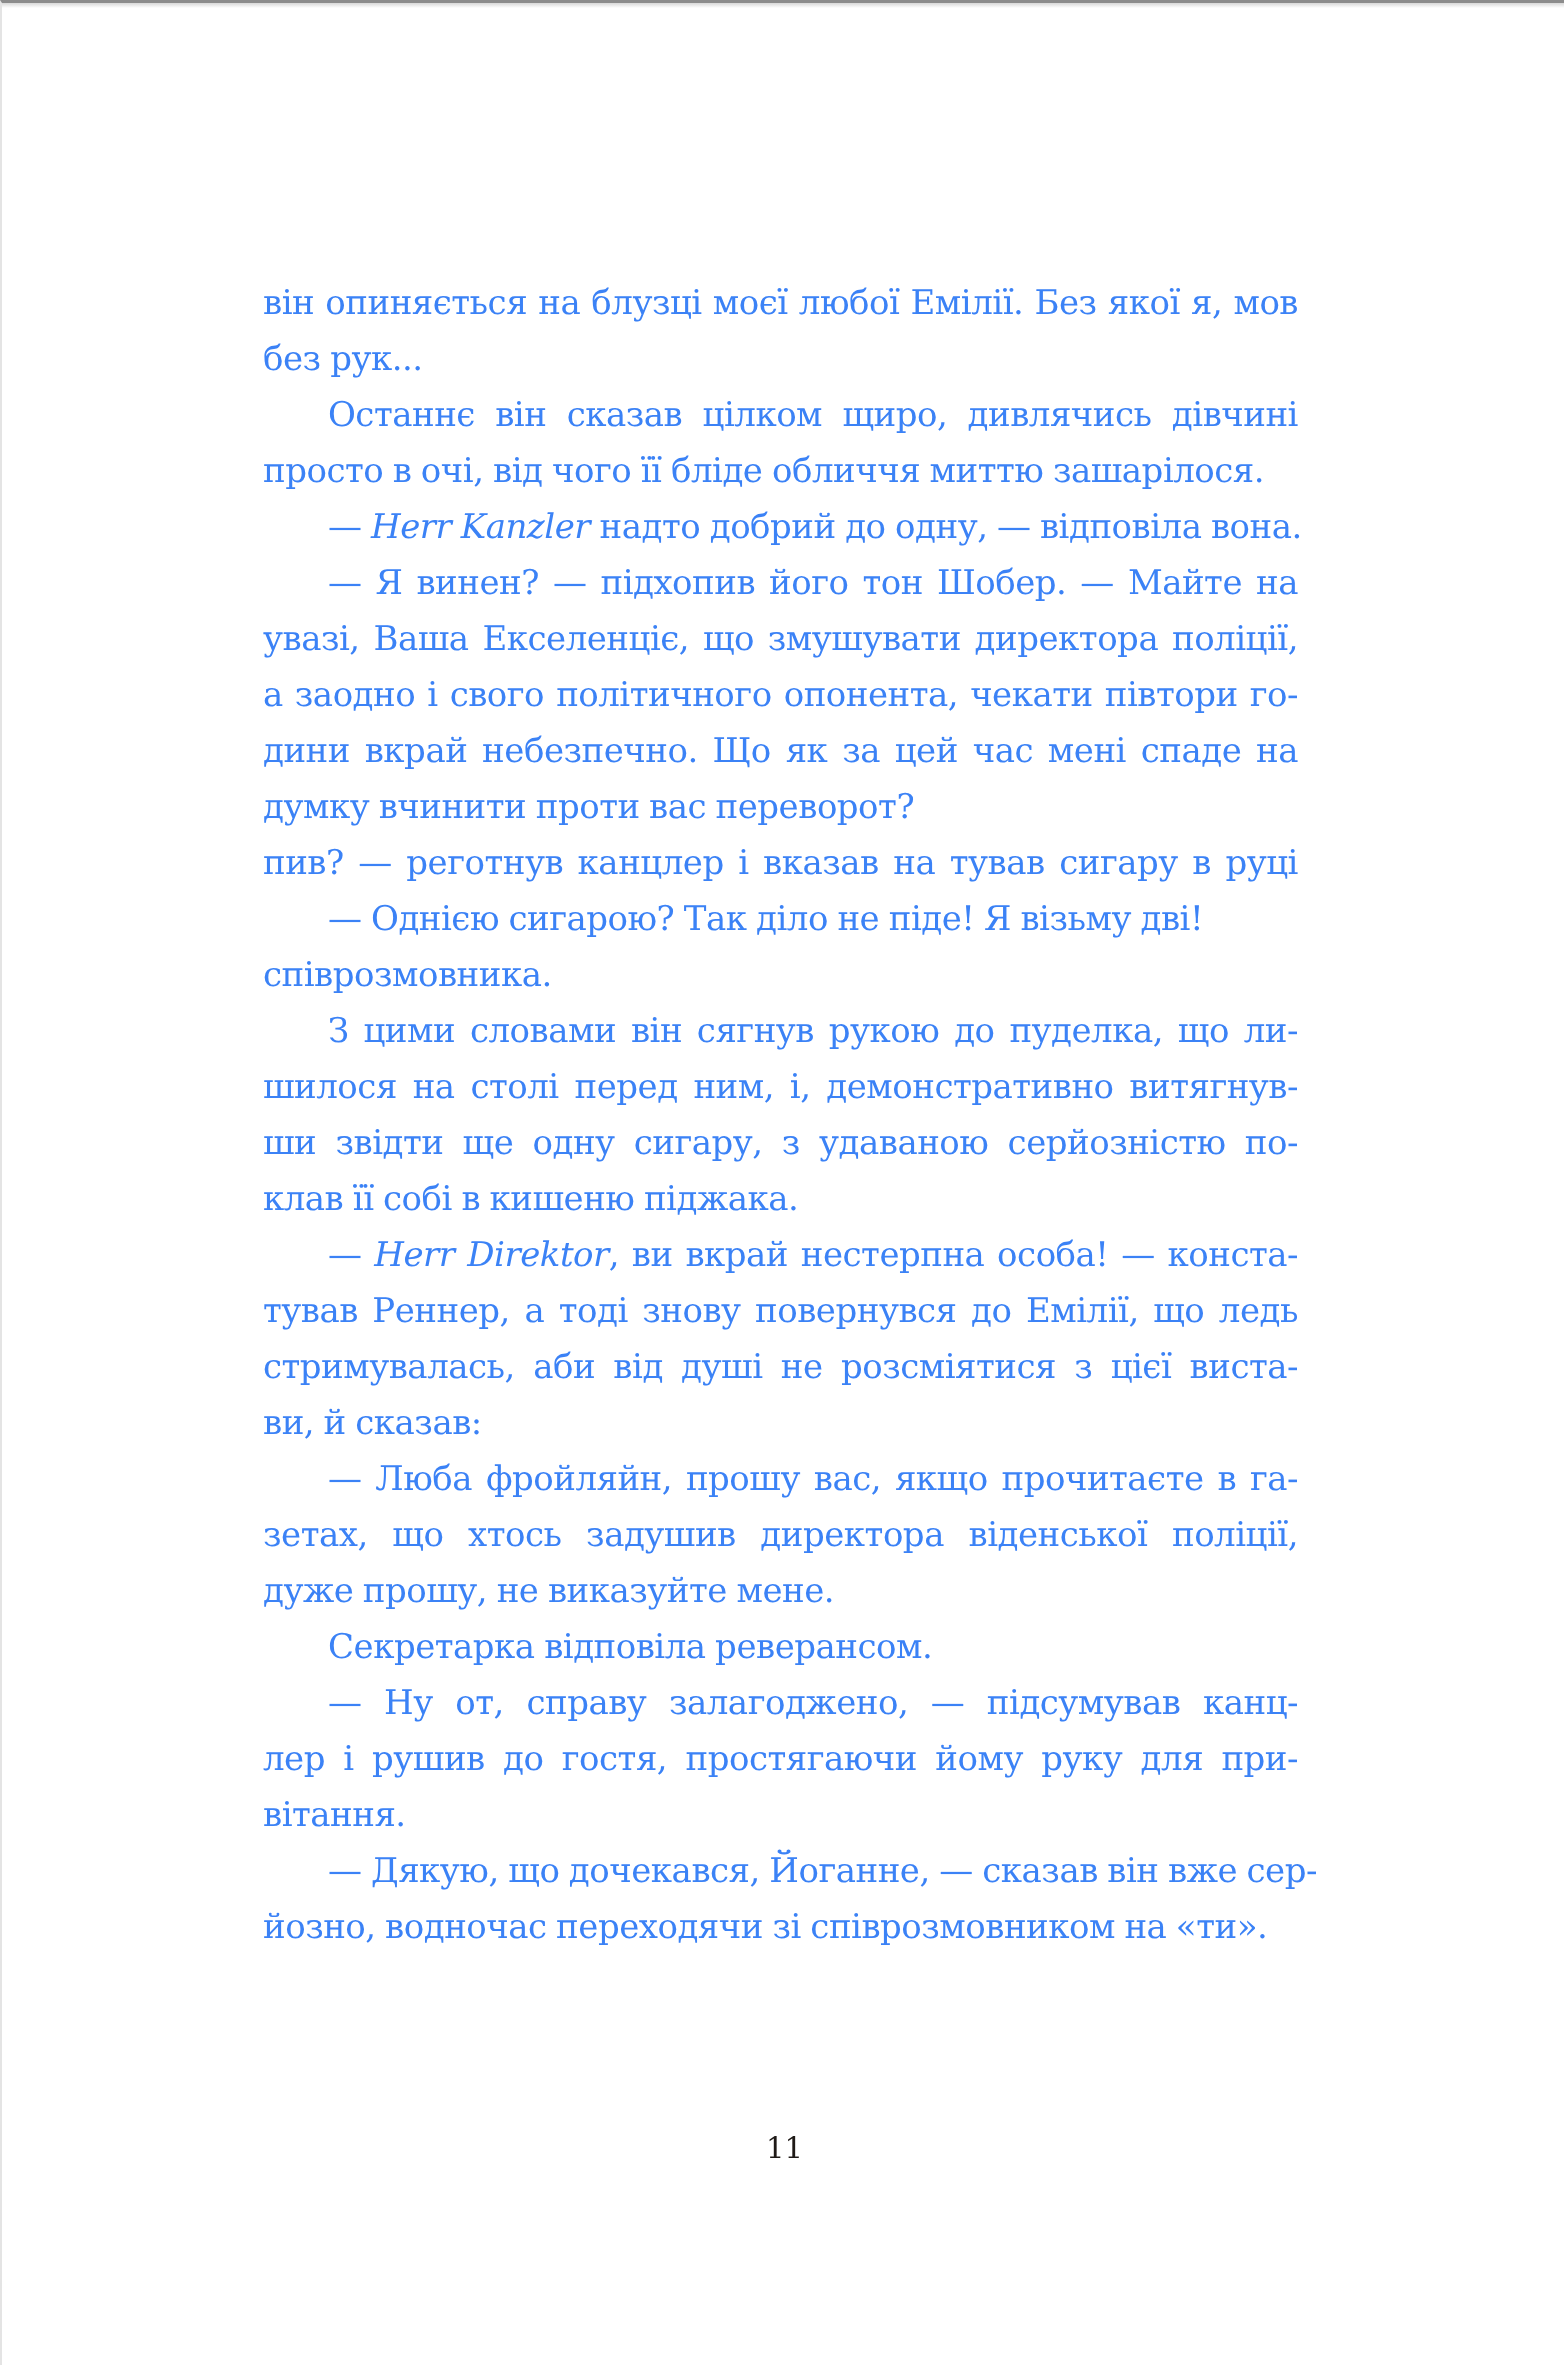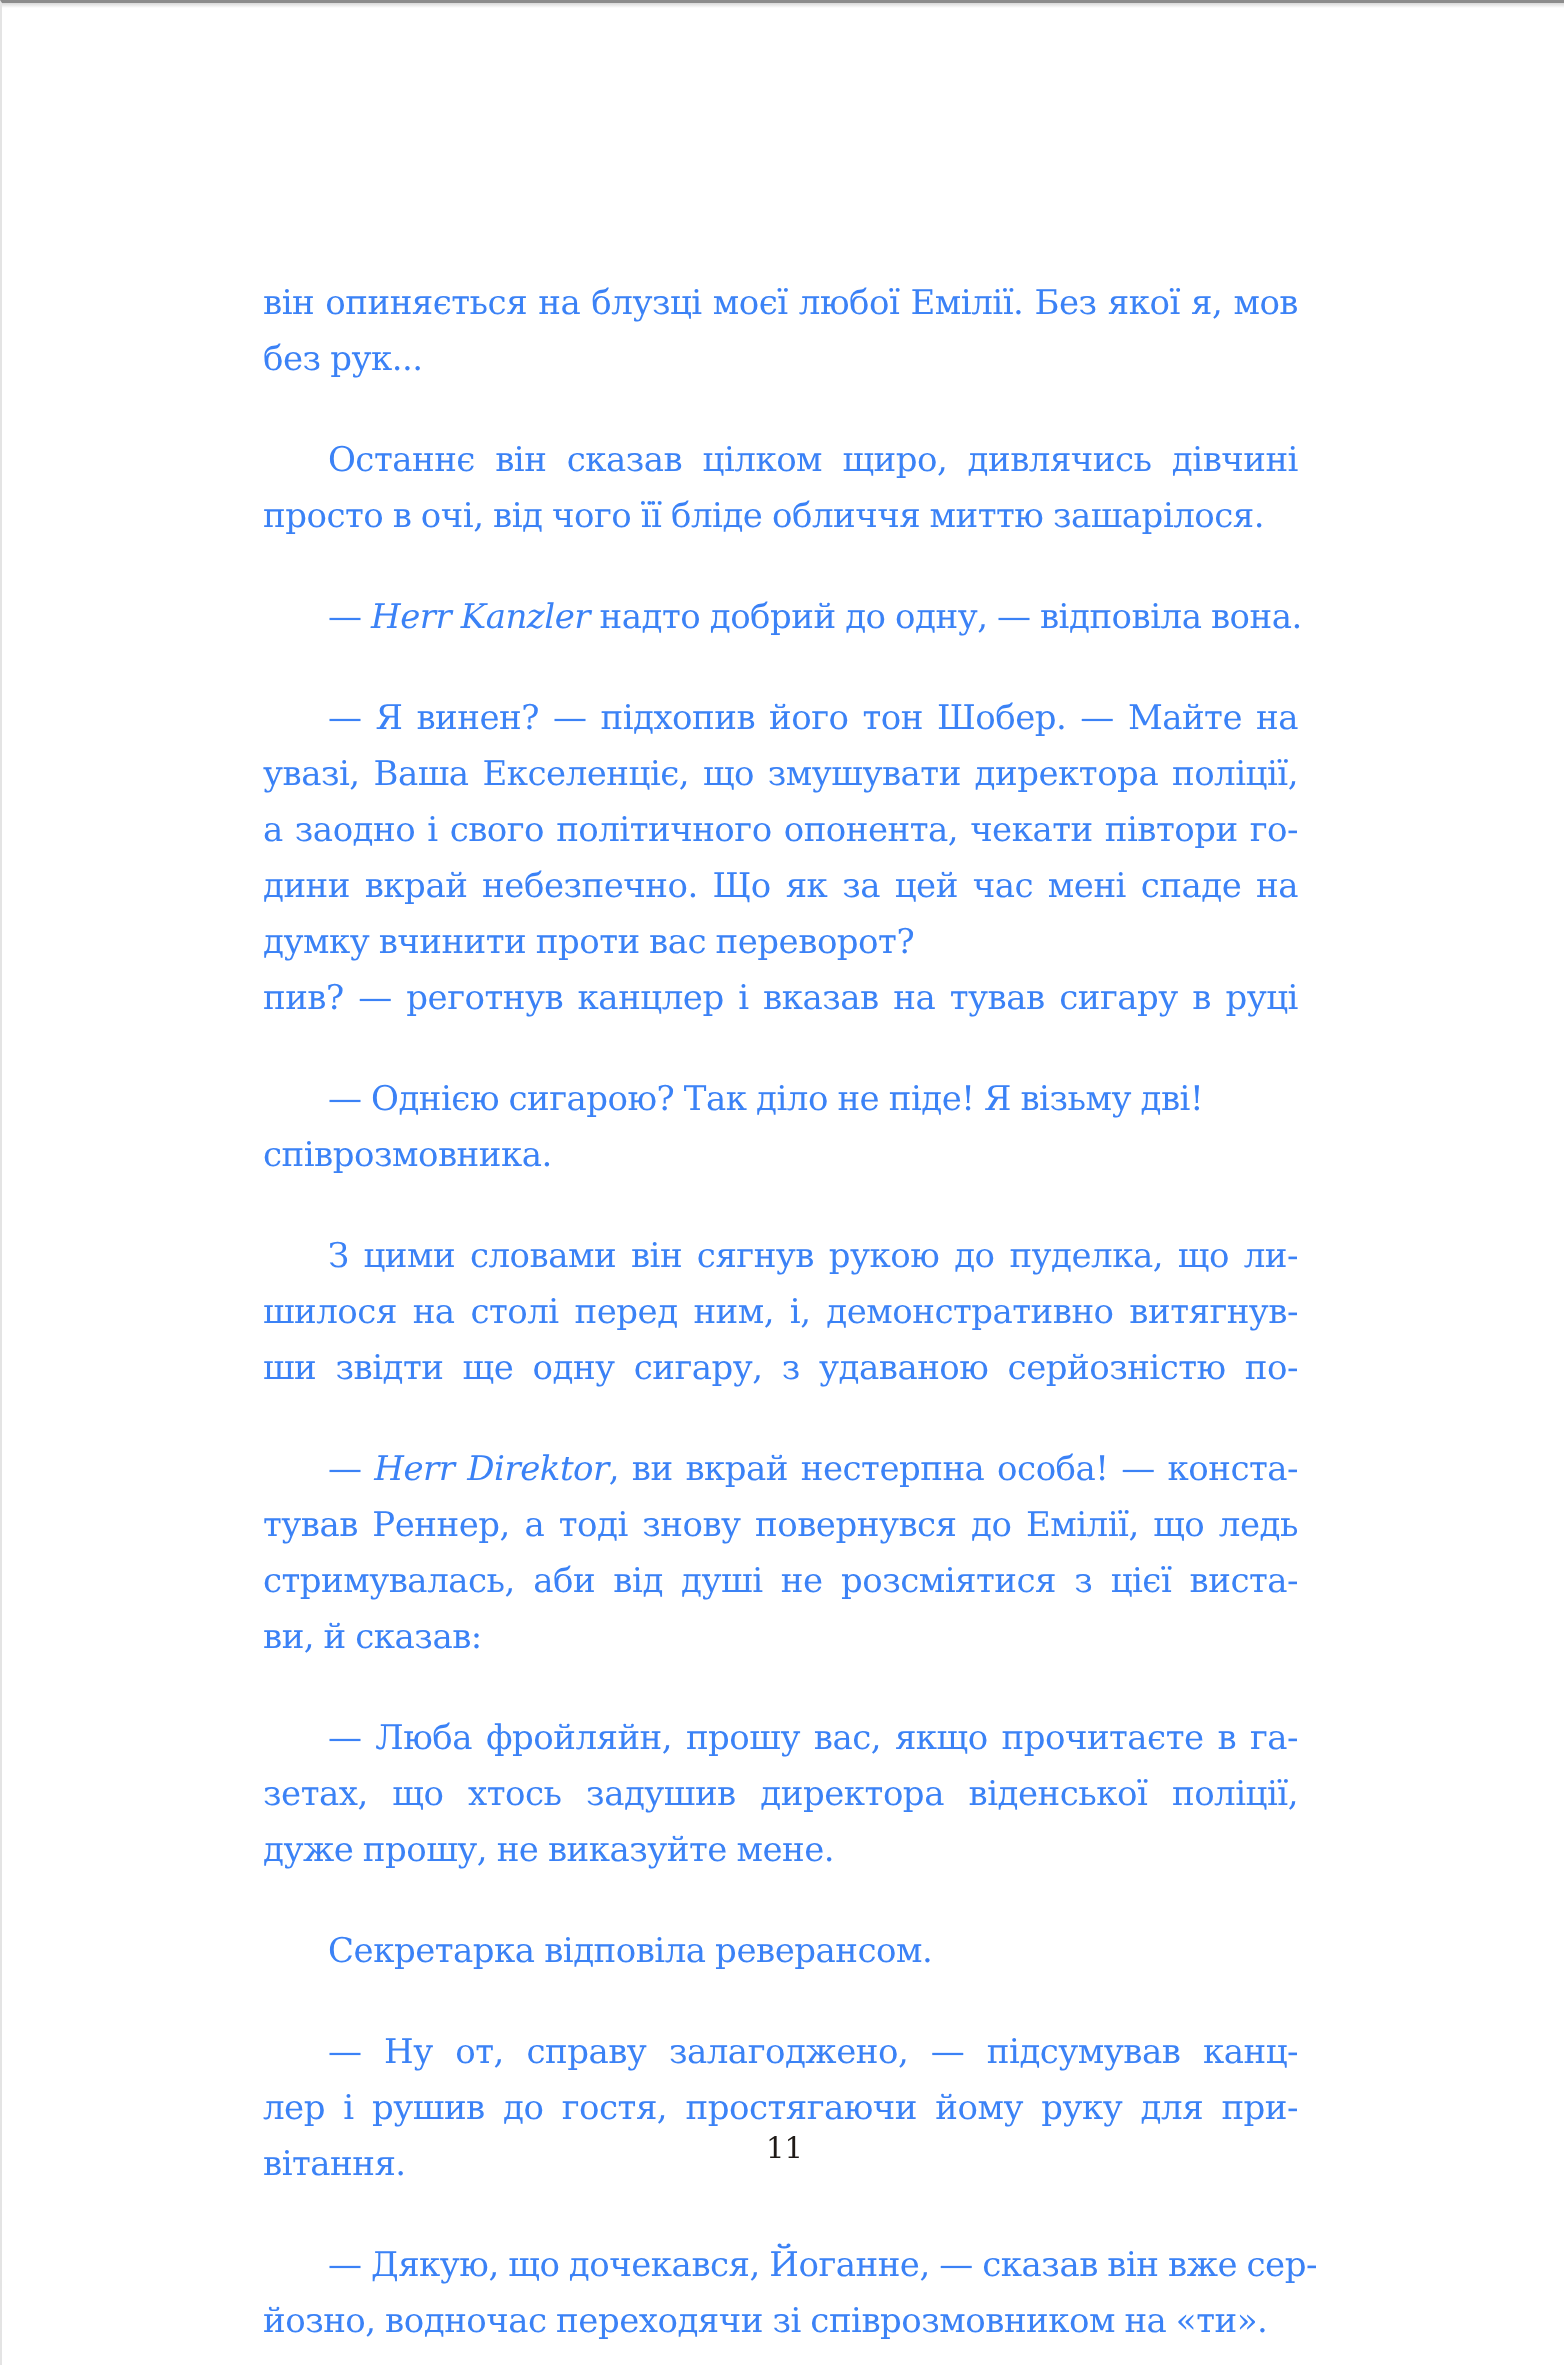"Останнє він сказав цілком щиро," .line.indent { margin-top: 45px -> none }
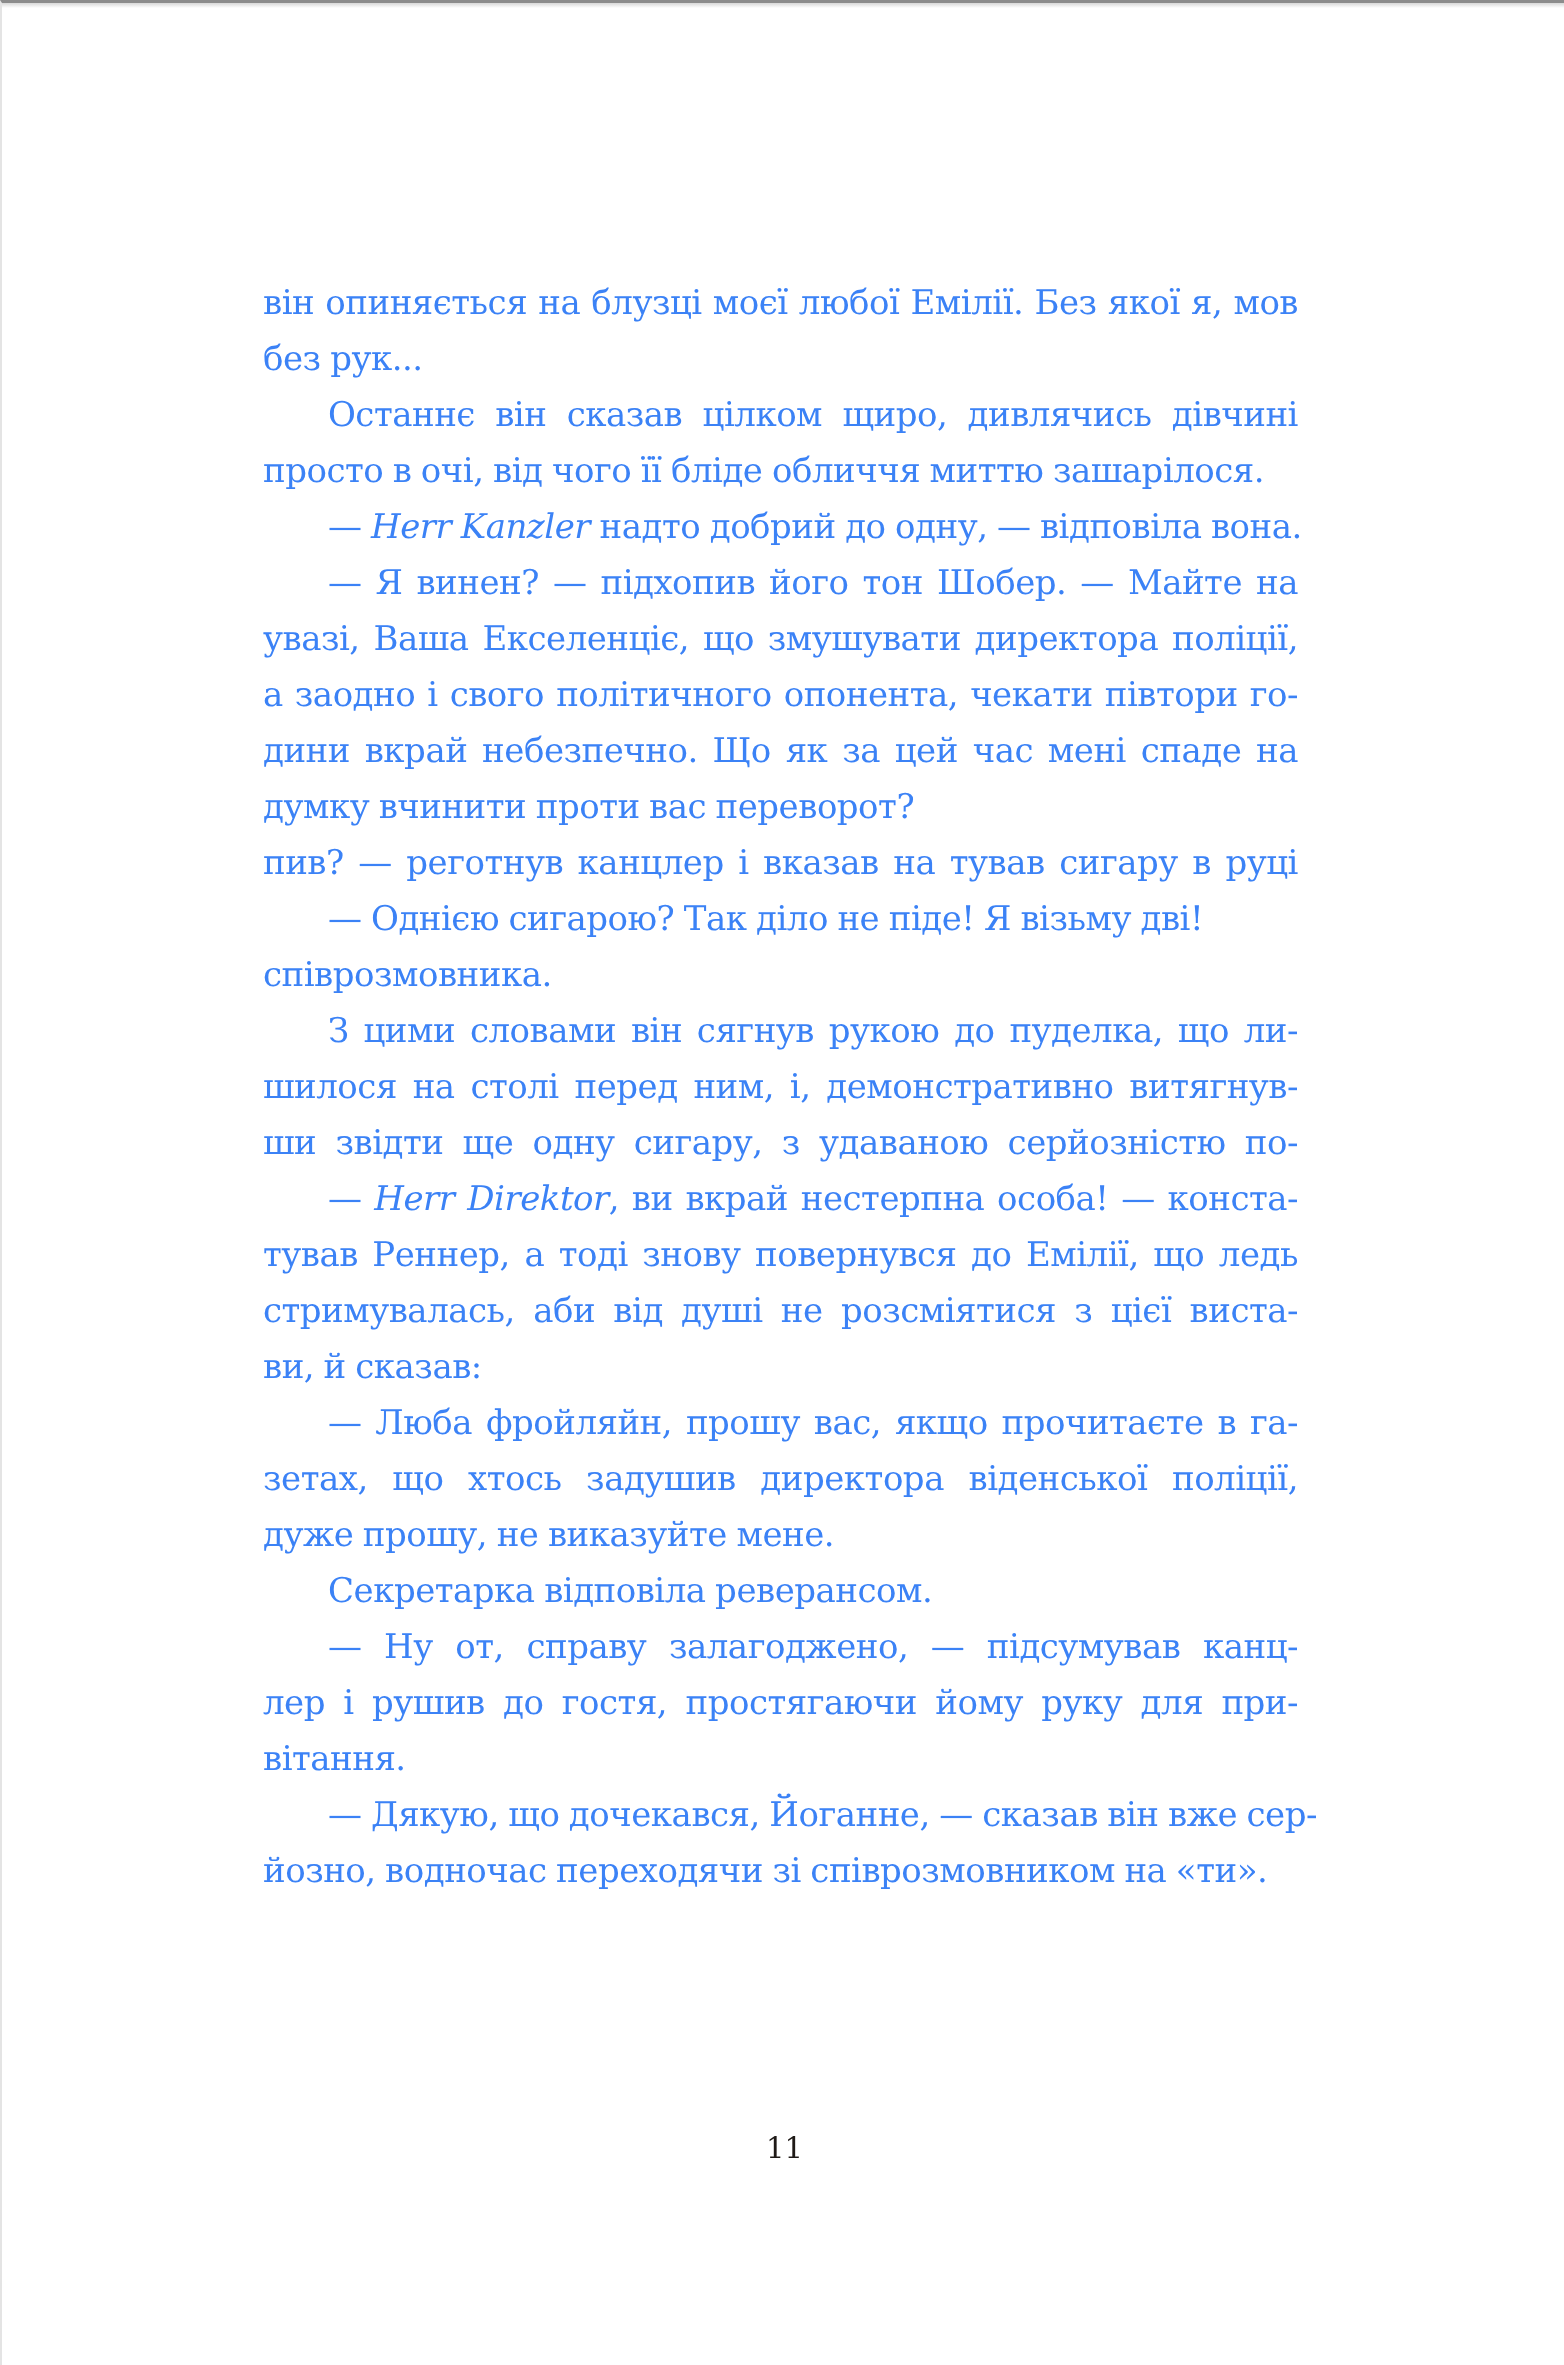"клав її собі в кишеню" div.line { html: none -> <div><span>клав її собі в кишеню піджака.</span></div> }
